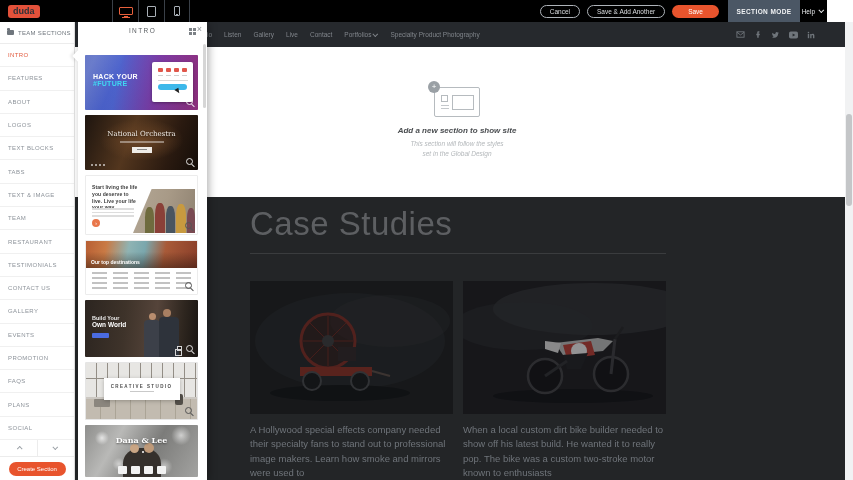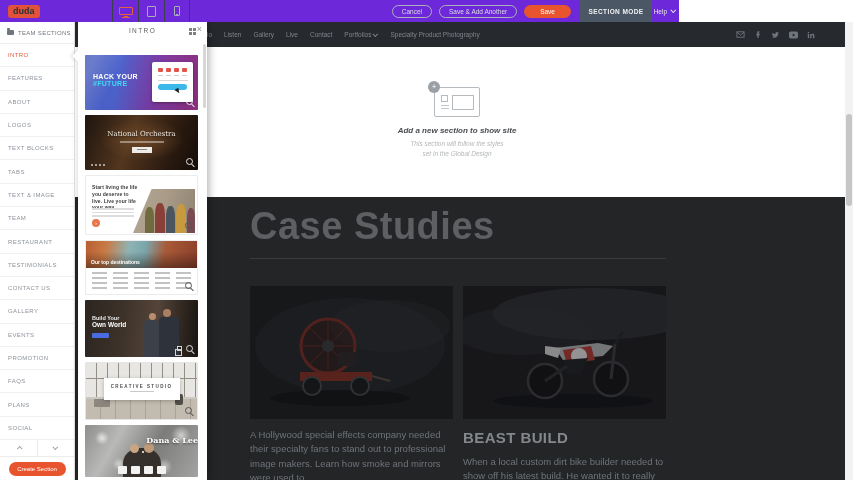"duda" .topbar { background: #6d28d9 -> #000000; width: 679px -> 827px }
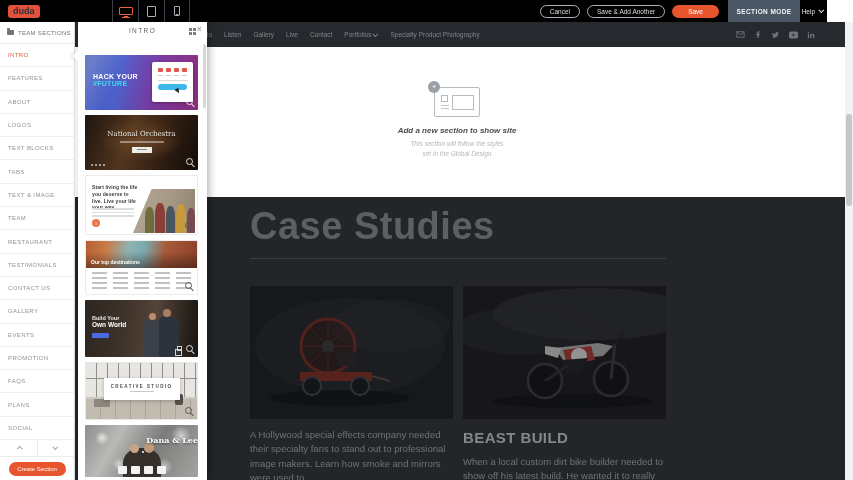"Case Studies" .case-heading { font-size: 38px -> 33px; font-weight: bold -> normal }
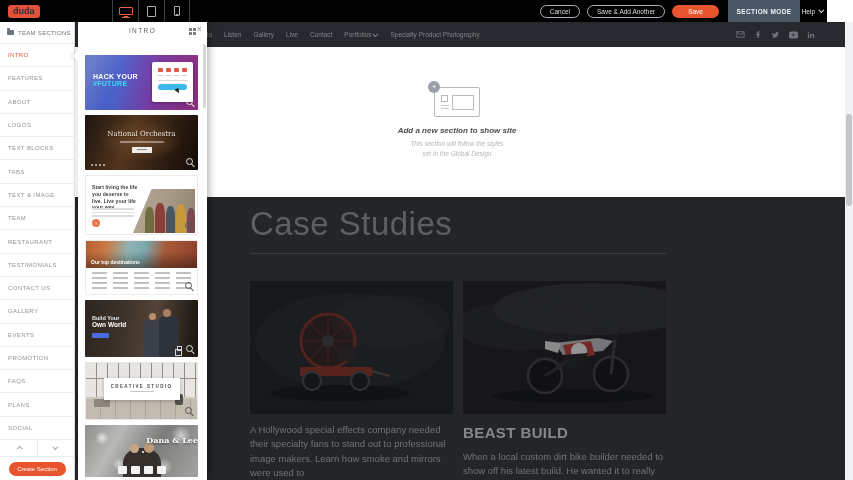"Dana & Lee" .t7-title { text-align: right -> center }
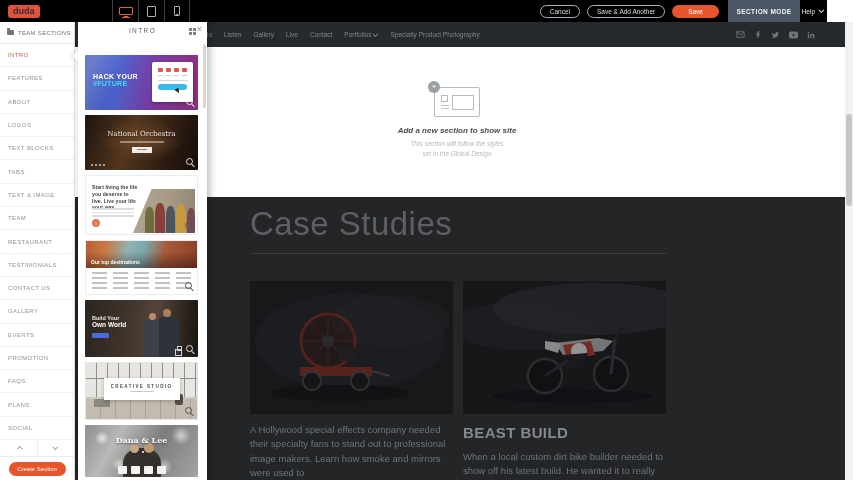"BEAST BUILD" div.case-title { html: <div>BEAST BUILD</div> -> none }
